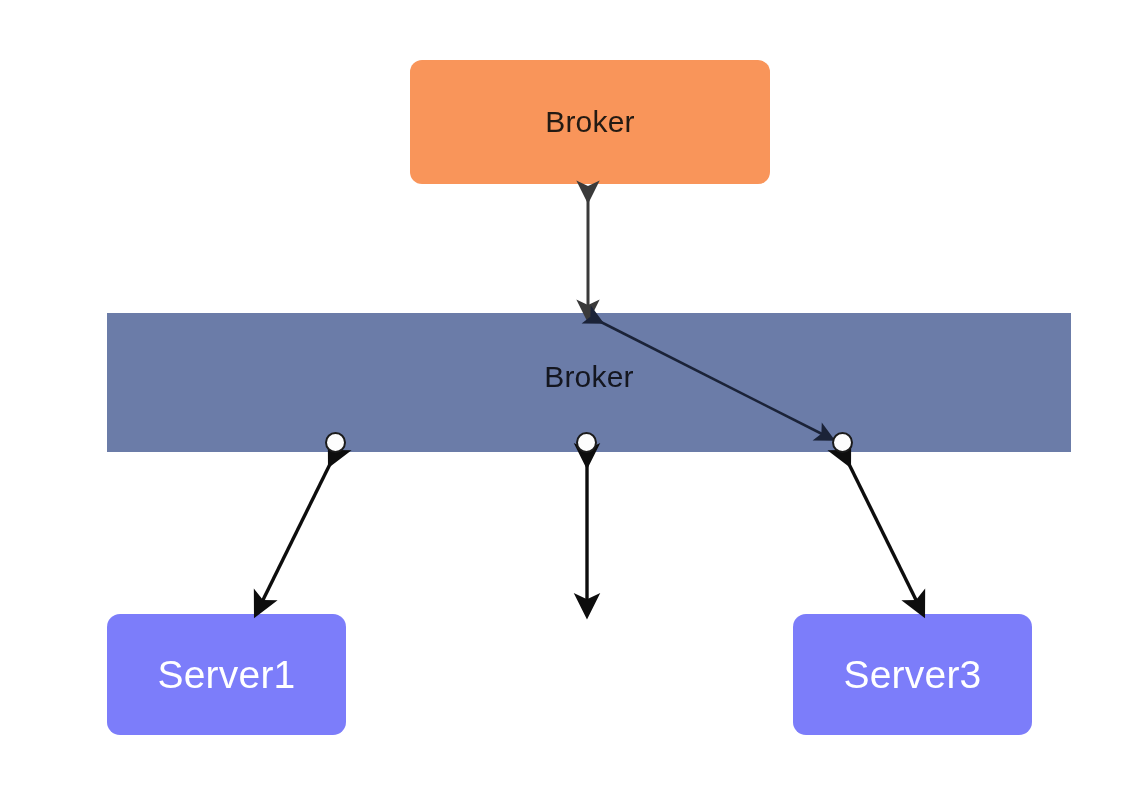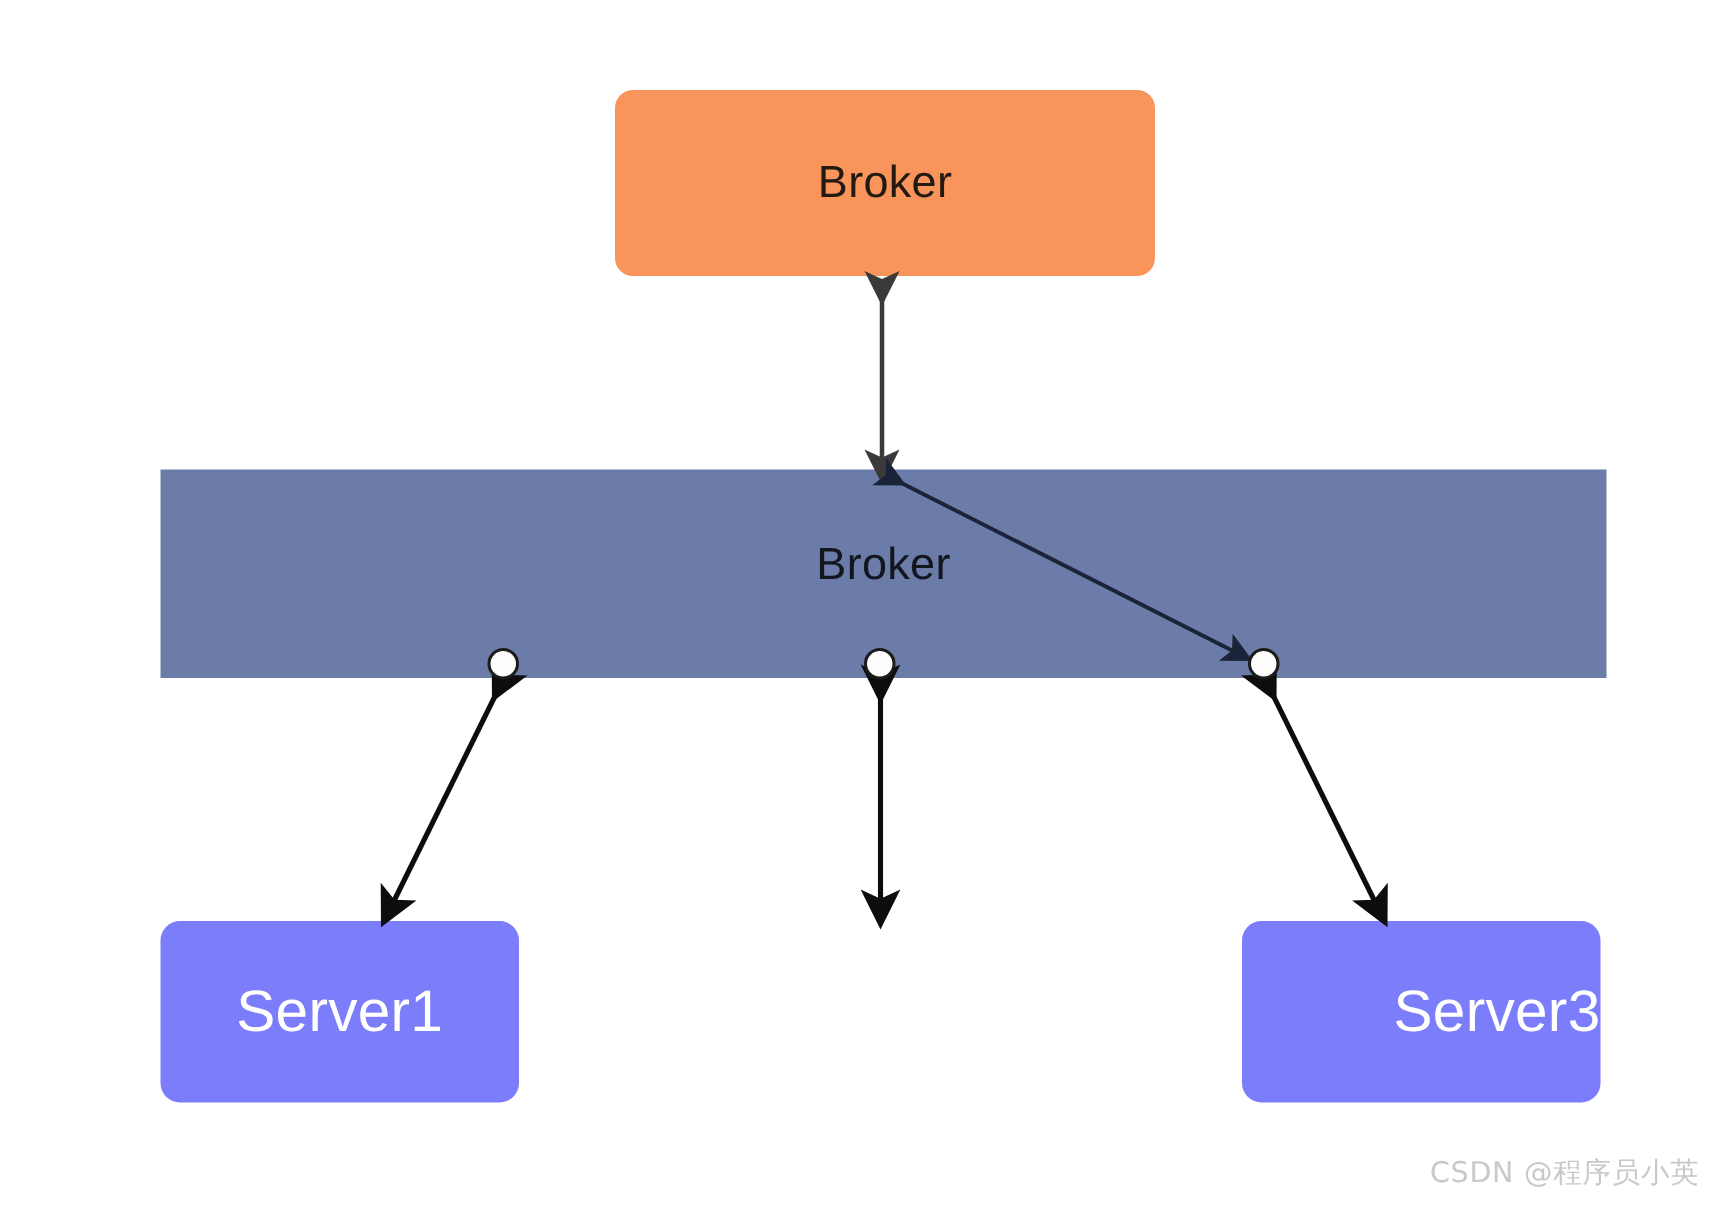"Server3" #server-node-3 { justify-content: flex-end -> none; left: 828px -> 793px }
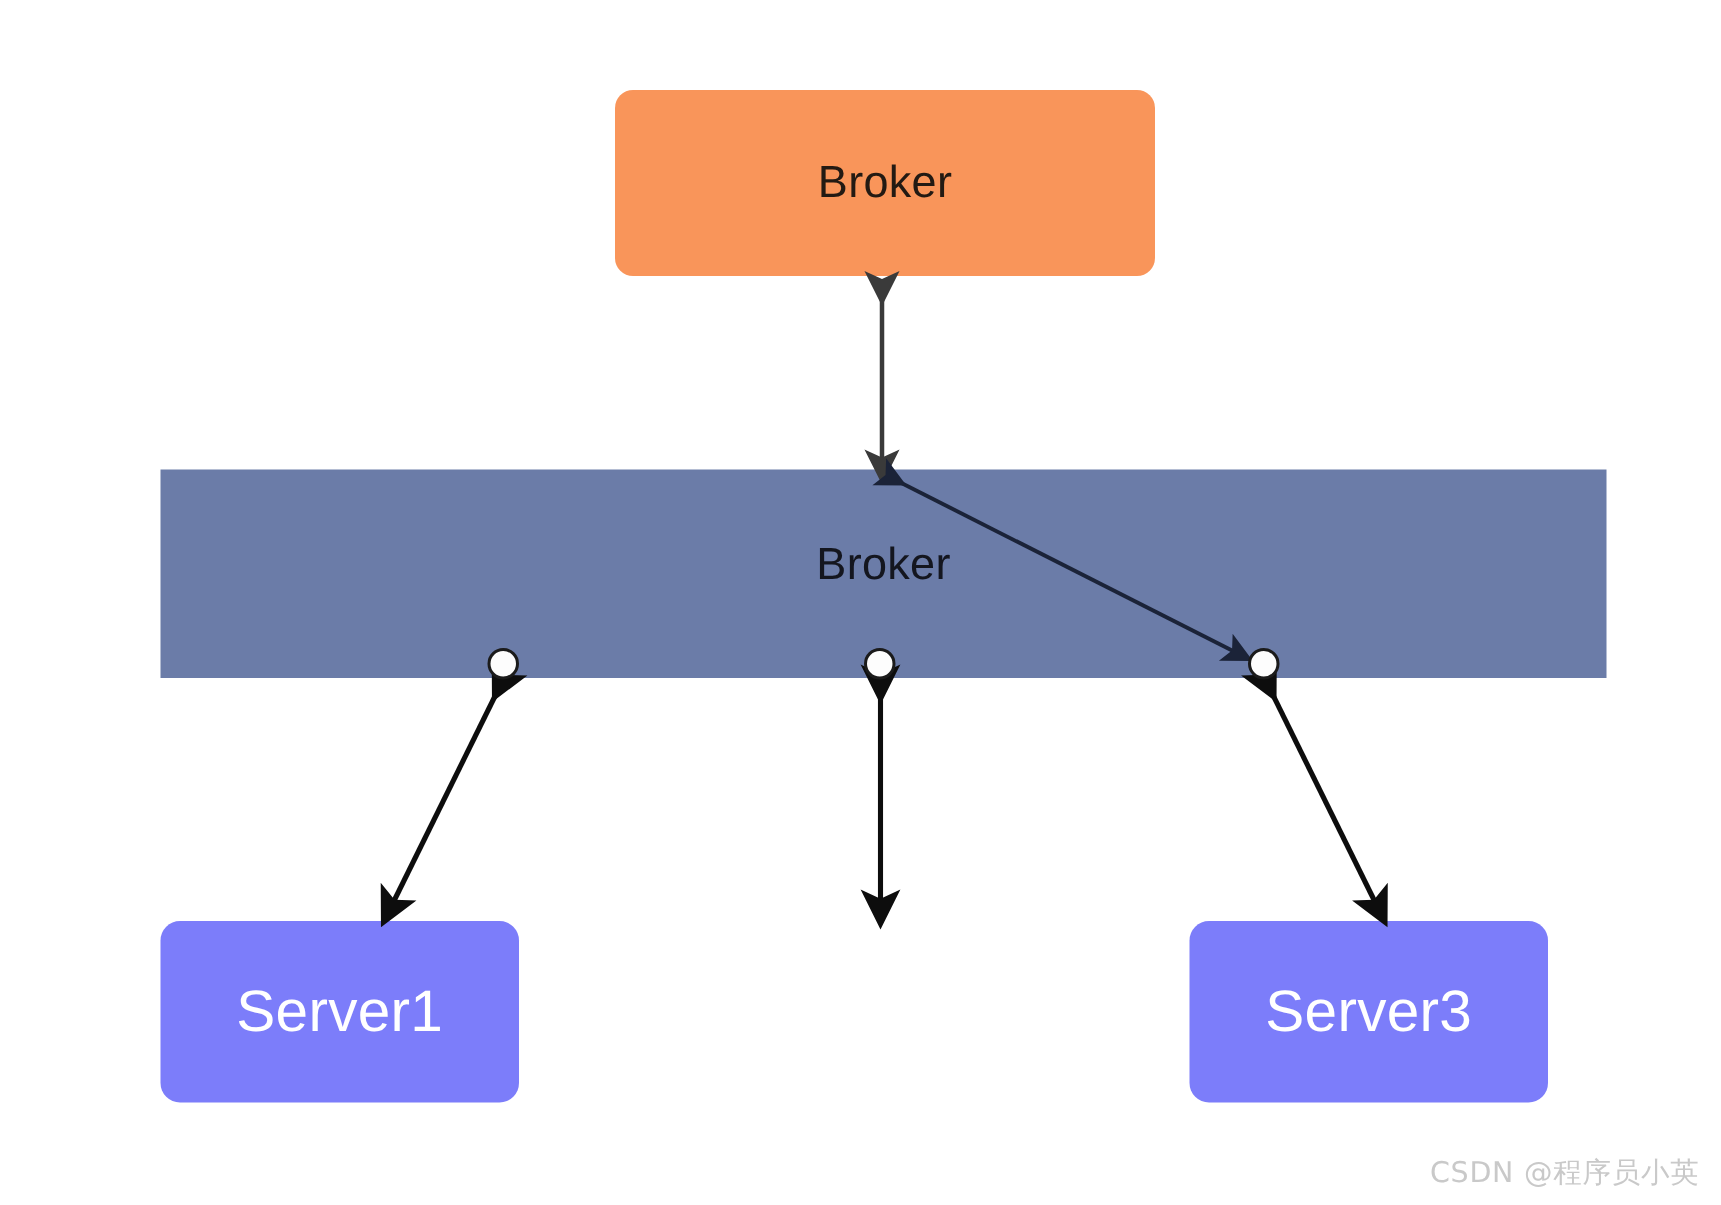"CSDN @程序员小英" div { html: <div>CSDN @程序员小英</div> -> none }
